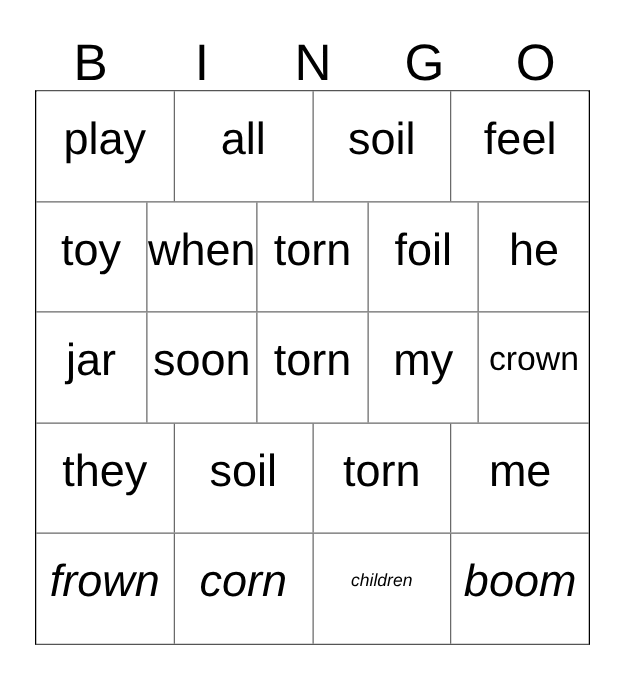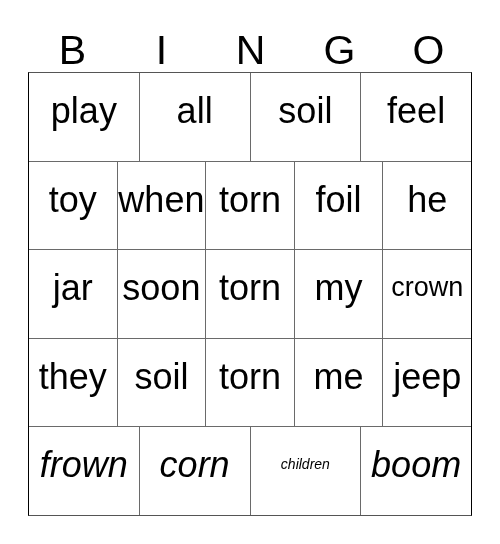"jeep" div.cell { html: <div> <span>jeep</span> </div> -> none }
